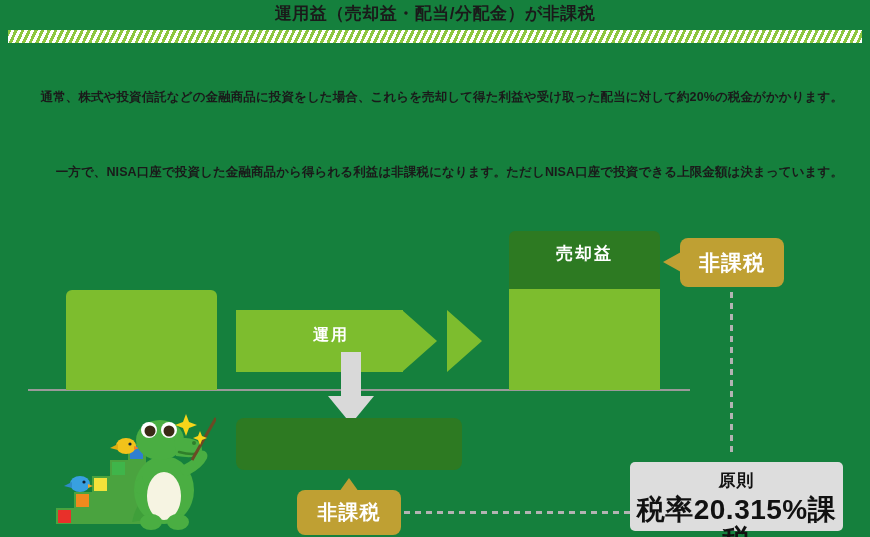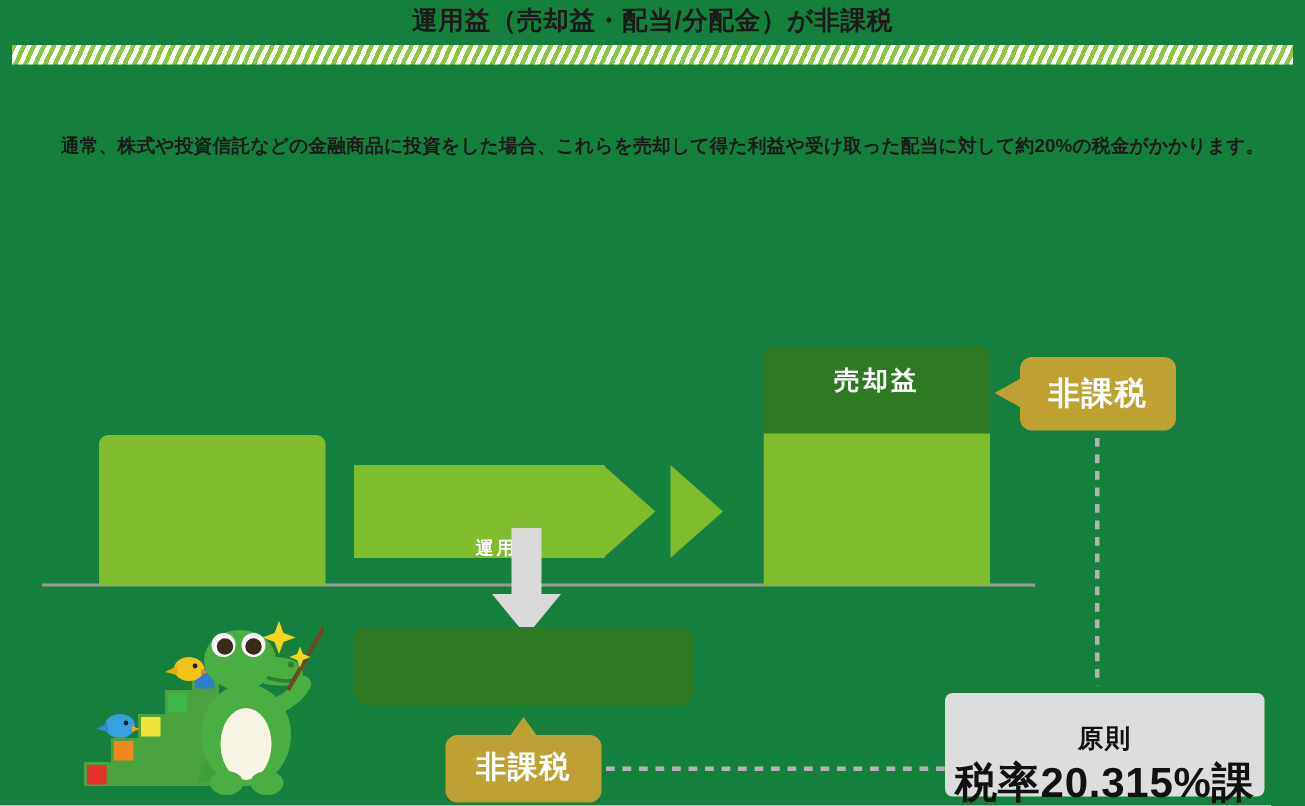"一方で、NISA口座で投資した金融商品から得られる利益は非課税になります。ただし" p.para { html: none -> <p>一方で、NISA口座で投資した金融商品から得られる利益は非課税になります。ただしNISA口座で投資できる上限金額は決まっています。</p> }
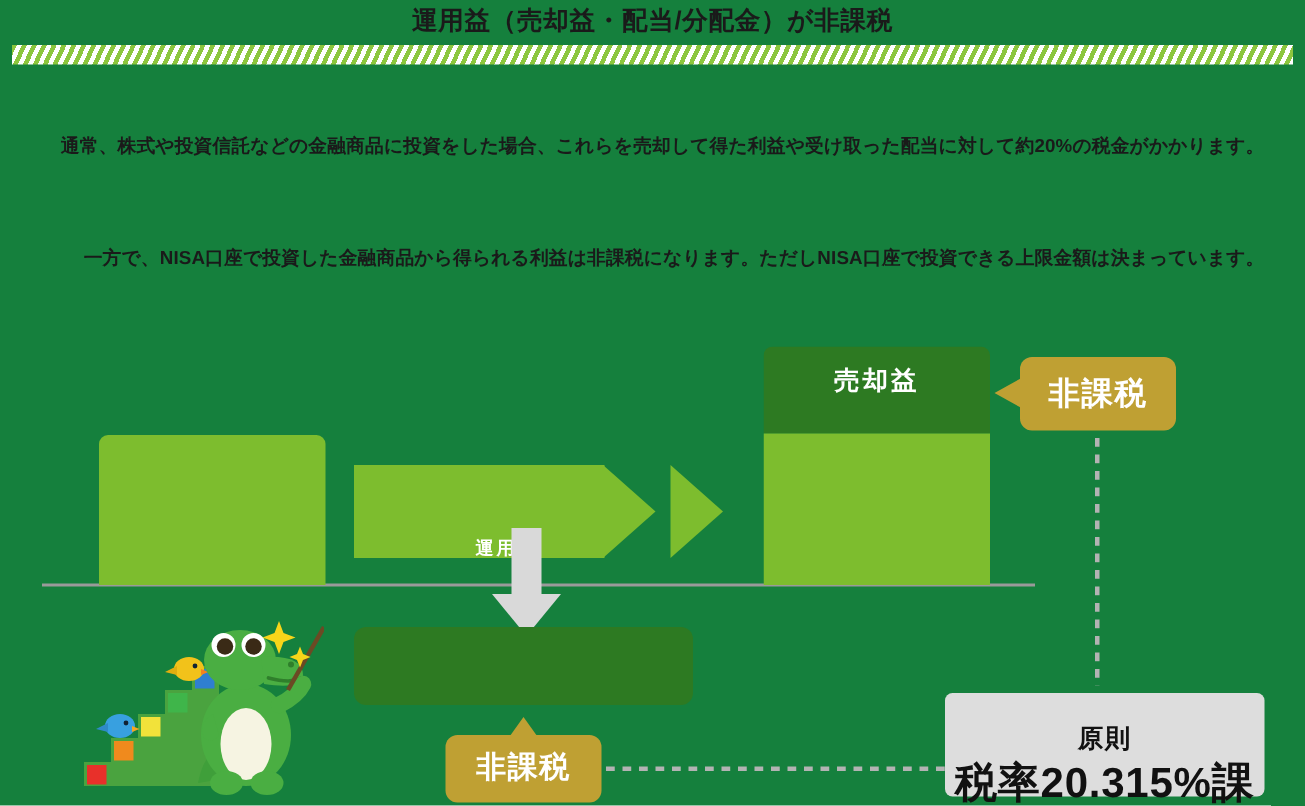"運用" .unyou-label { font-size: 12px -> 16px; margin-top: 32px -> none }
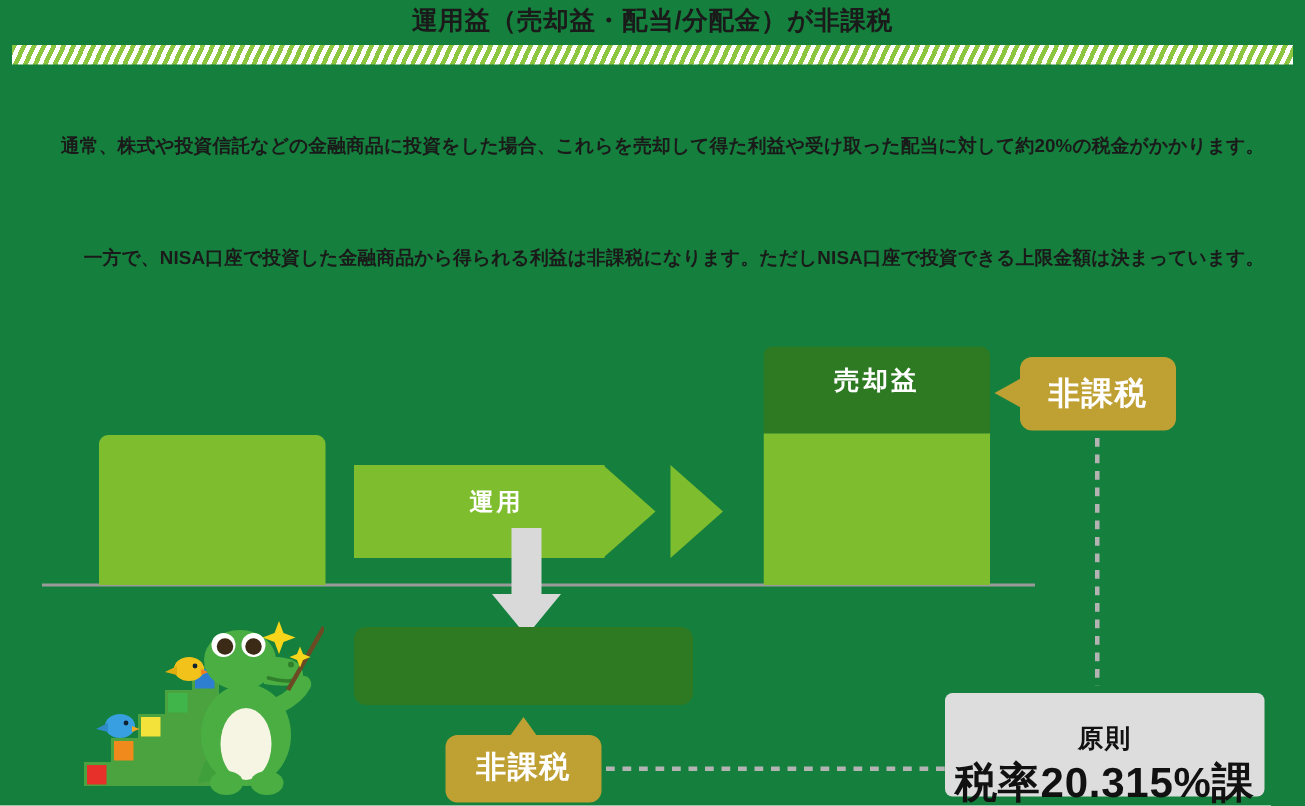"原則" .info-line-1 { padding-top: 17px -> 5px }
